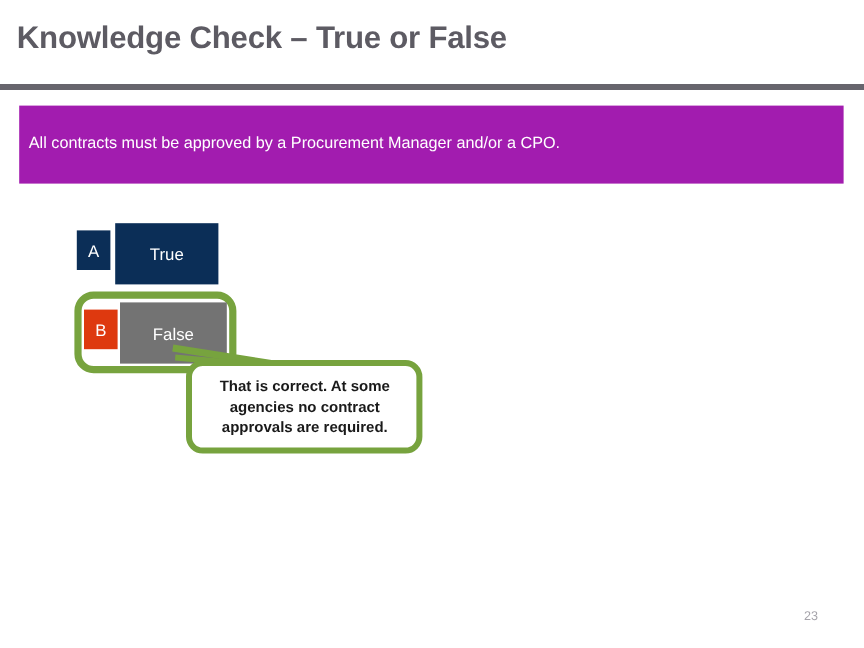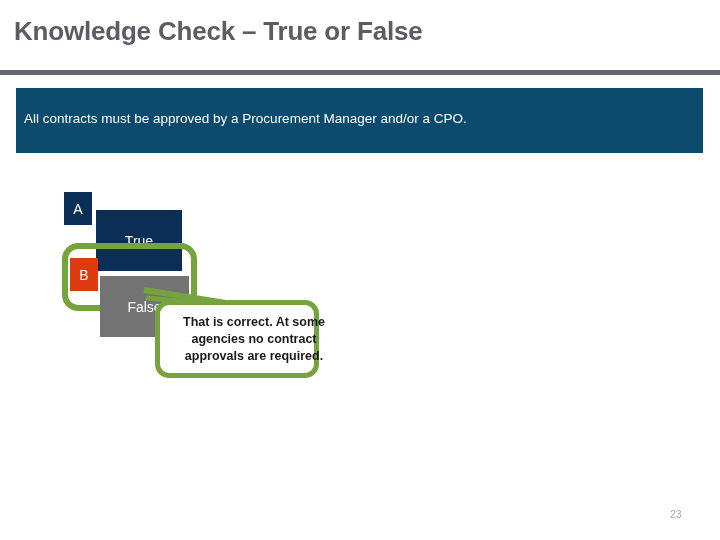"All contracts must be approved" #question-banner { background: #0c4a6e -> #a21caf }
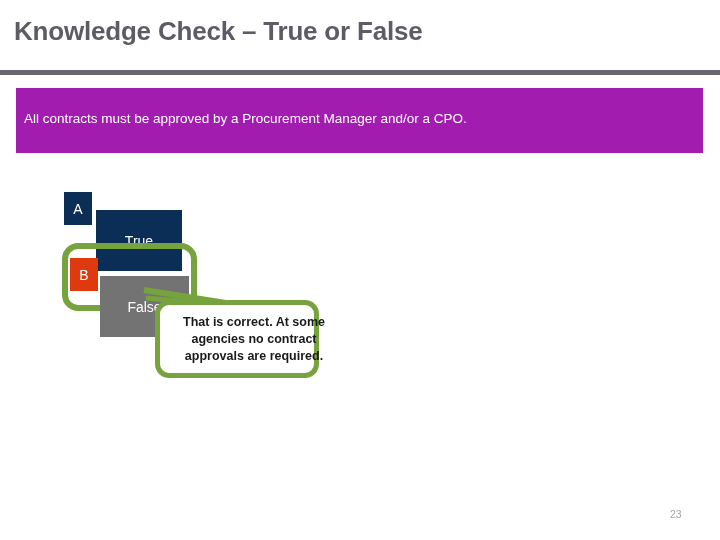"True" .option-body { height: 61px -> 51px; margin-top: 24px -> none }
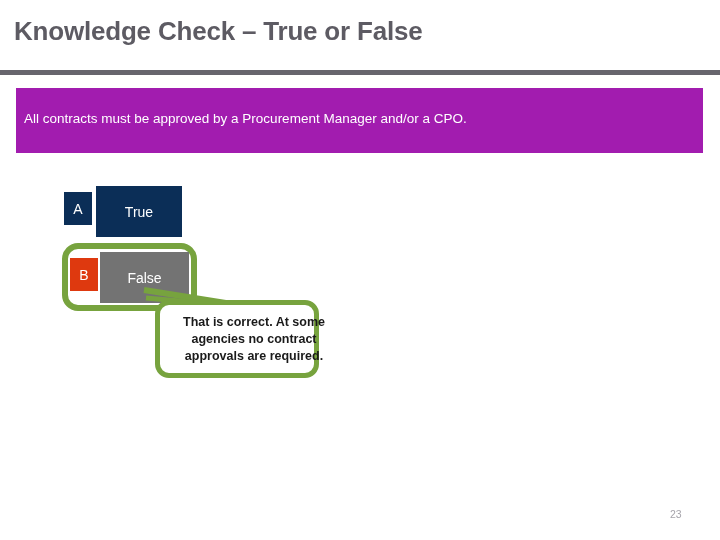"That is correct. At some" #feedback-callout { width: 164px -> 197px }
